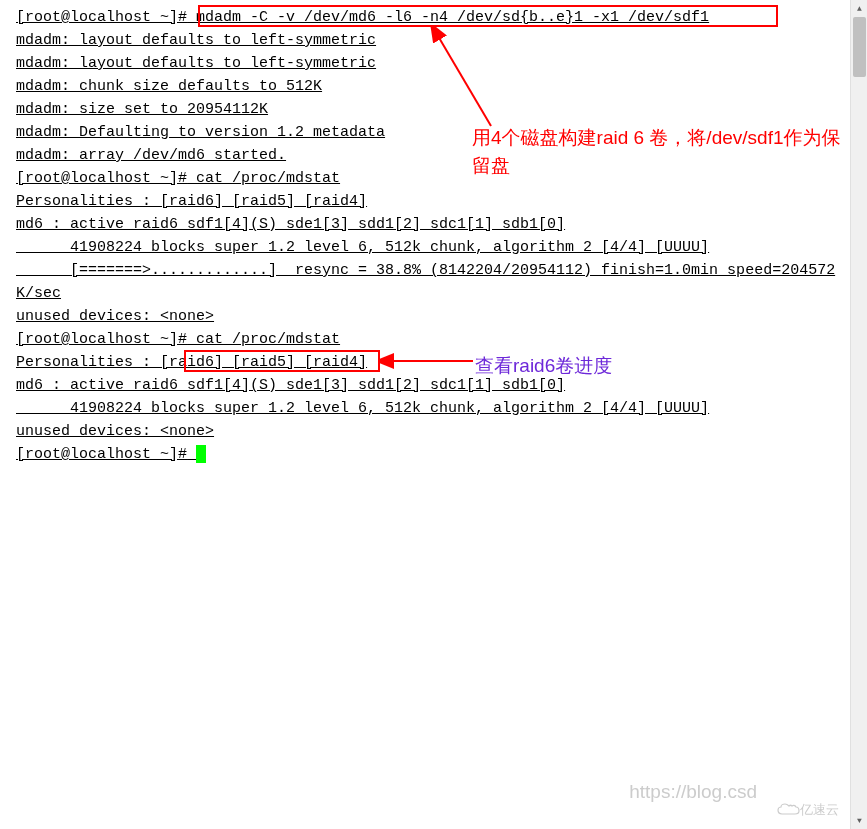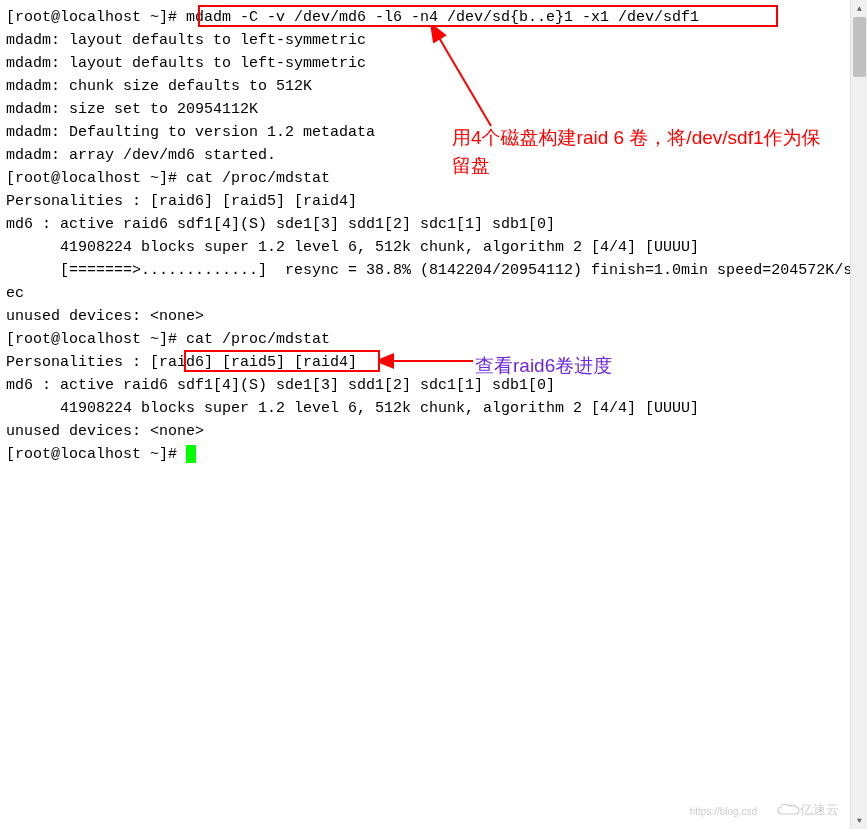"[root@localhost ~]# mdadm -C -v" .terminal { padding: 6px 6px -> 6px 16px; text-decoration: none -> underline }
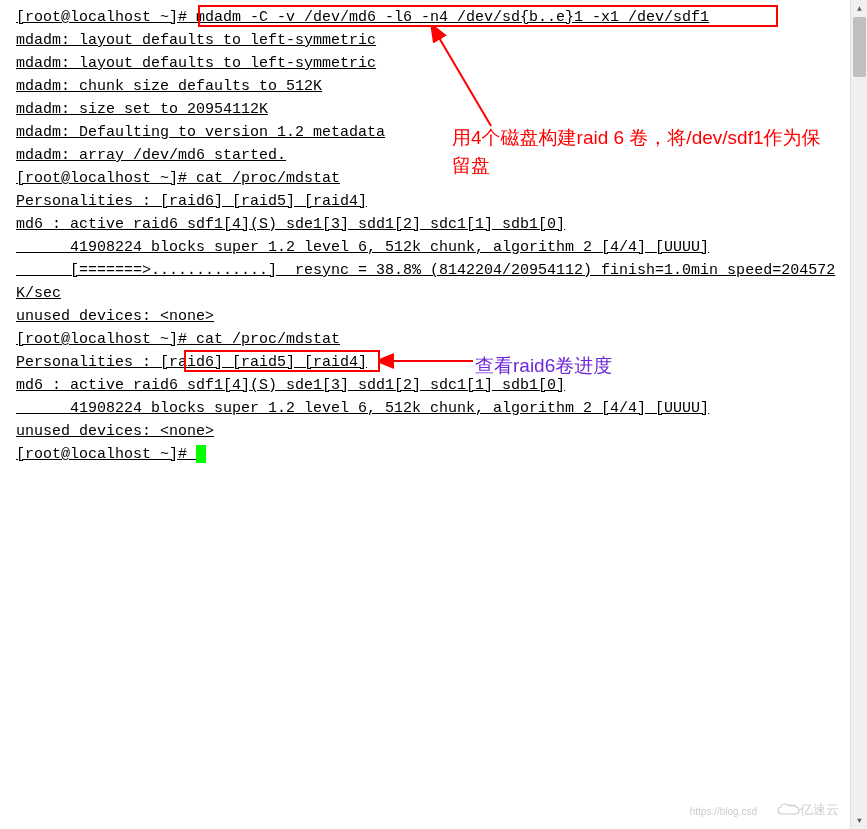"用4个磁盘构建raid 6 卷，将/dev/sdf1作为保留盘" .annotation-1 { left: 452px -> 472px }
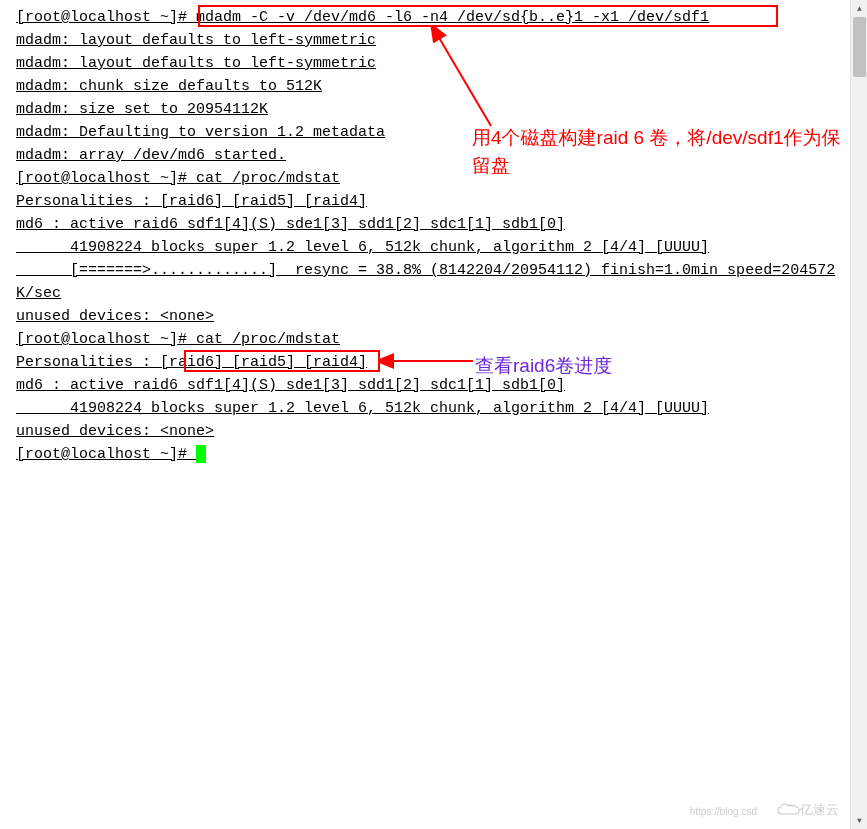"https://blog.csd" .watermark { bottom: 6px -> 26px; font-size: 10px -> 19px }
